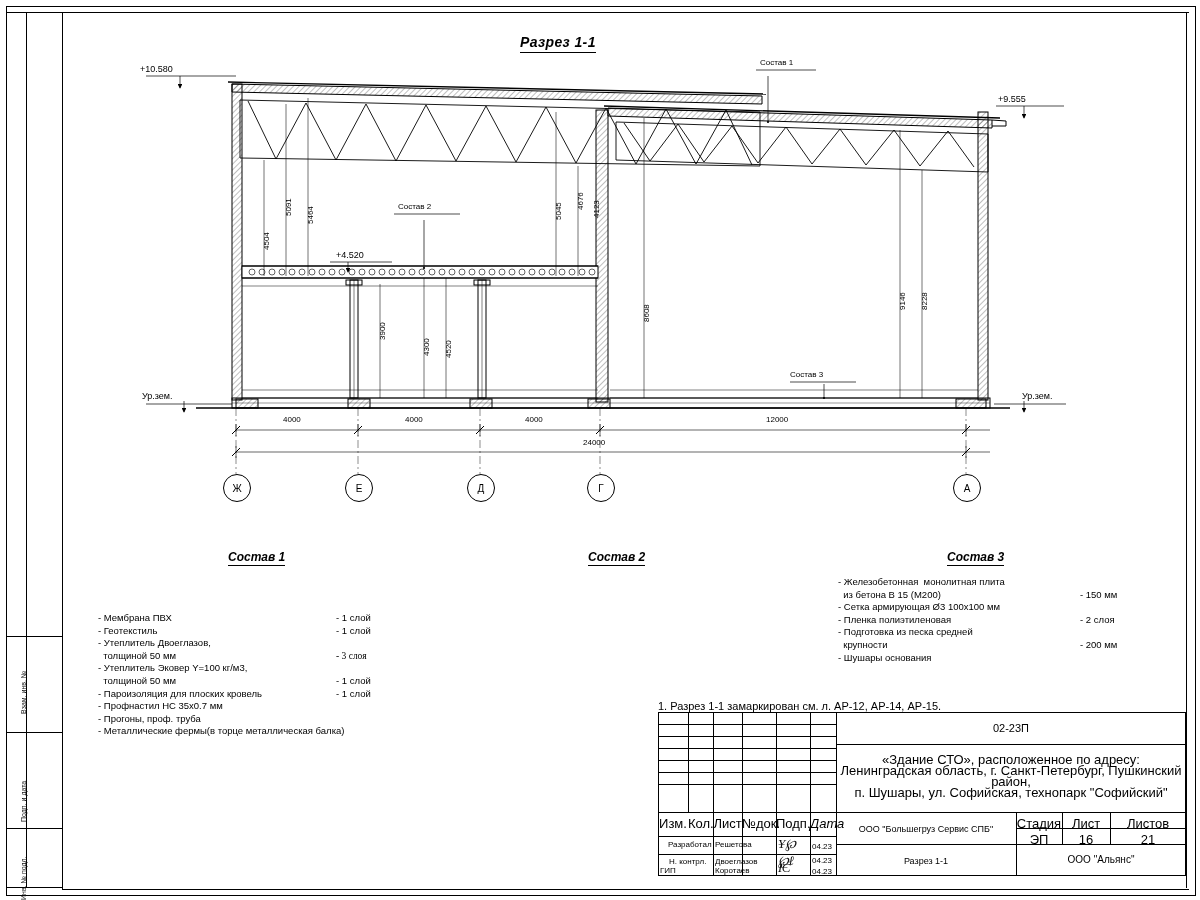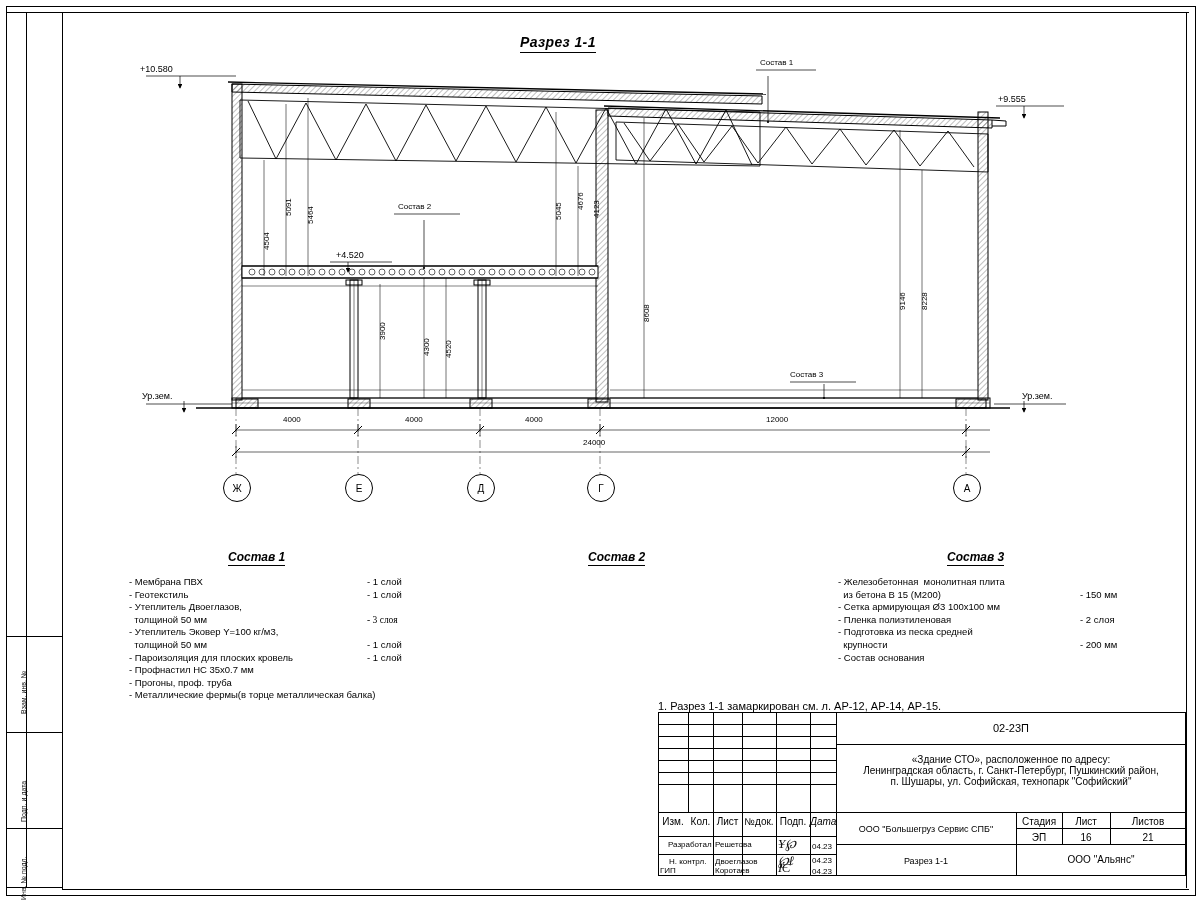"- Мембрана ПВХ" div.comp-list { margin-left: 31px -> none; top: 576px -> 612px }
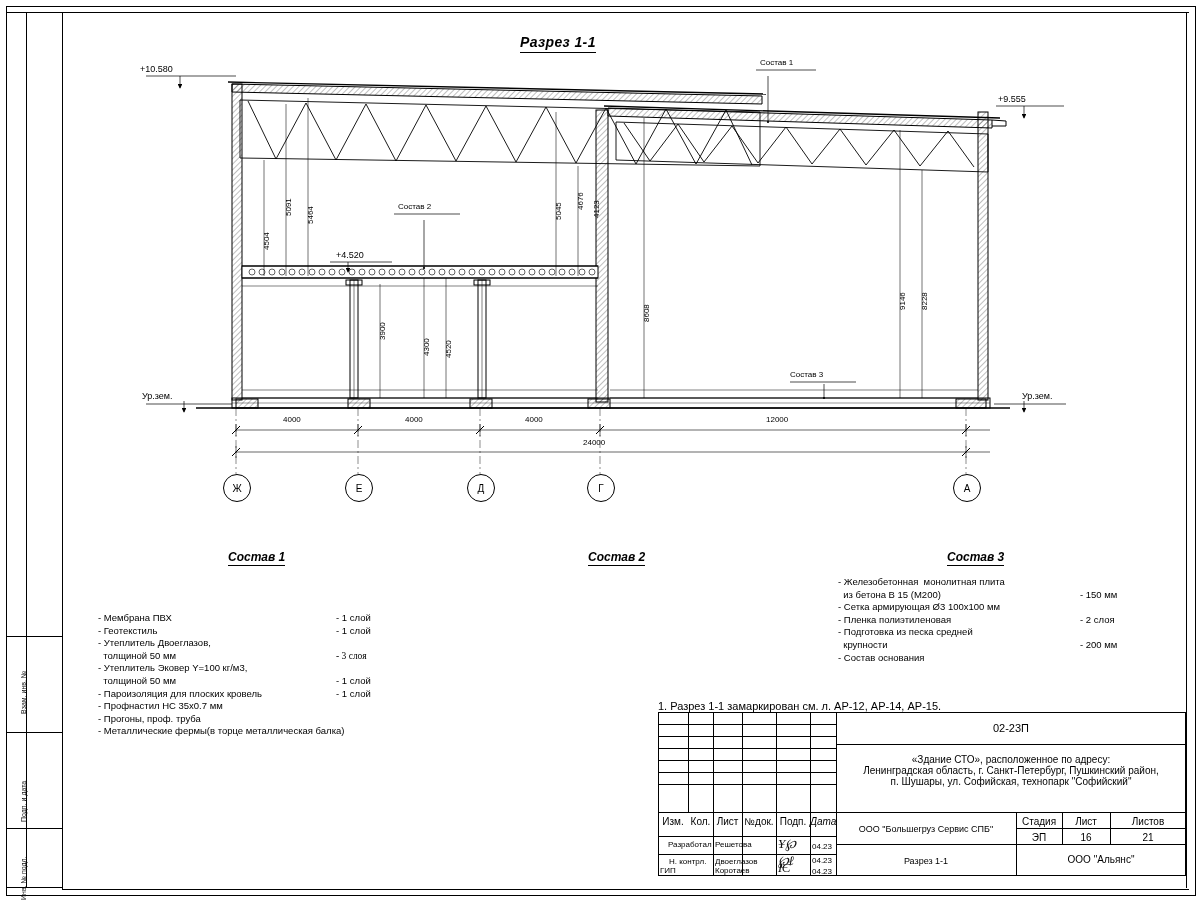"- Состав основания" span { text: Состав -> Шушары }
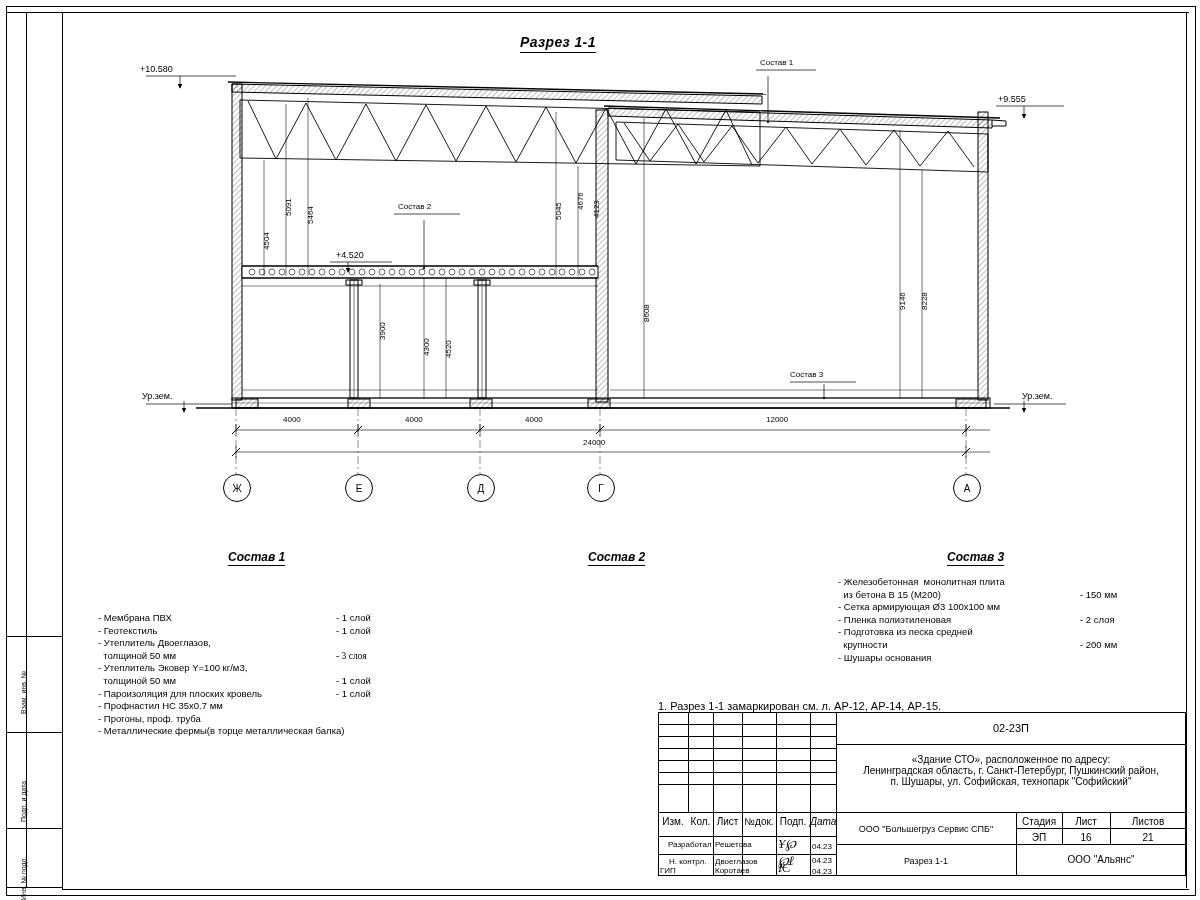"«Здание СТО», расположенное по адресу:" #stamp .c { font-size: 10px -> 13px }
